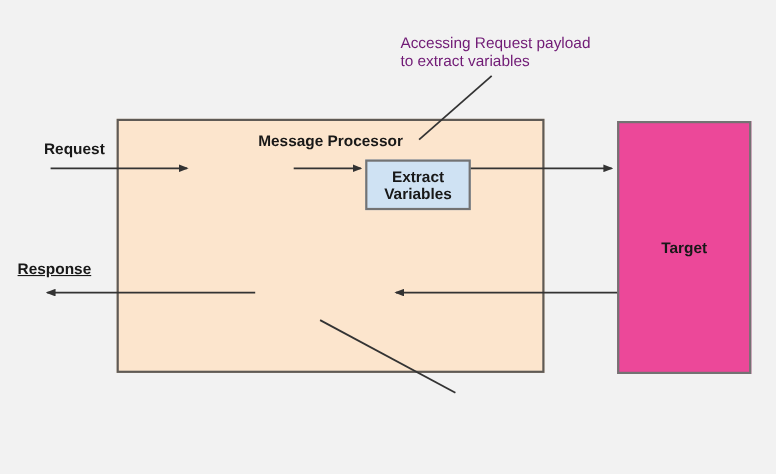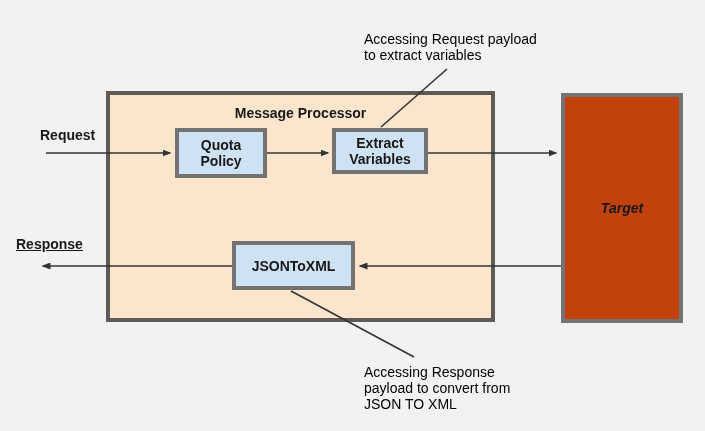"Accessing Request payload" .annotation { color: #000000 -> #701a75 }
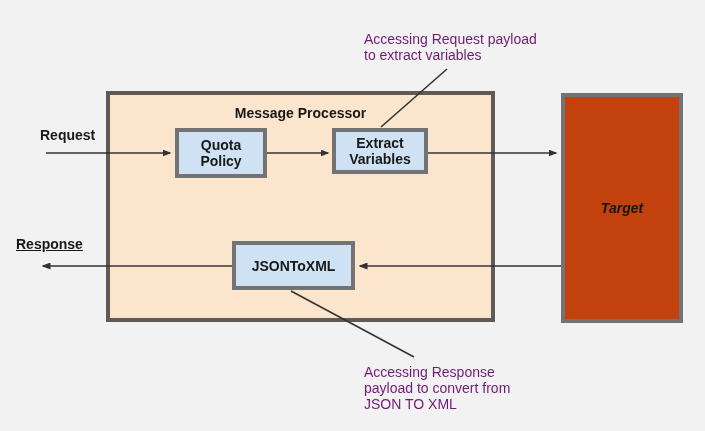"Message Processor" .box { border: 4px solid #737373 -> 2px solid #737373; margin-top: none -> 17px }
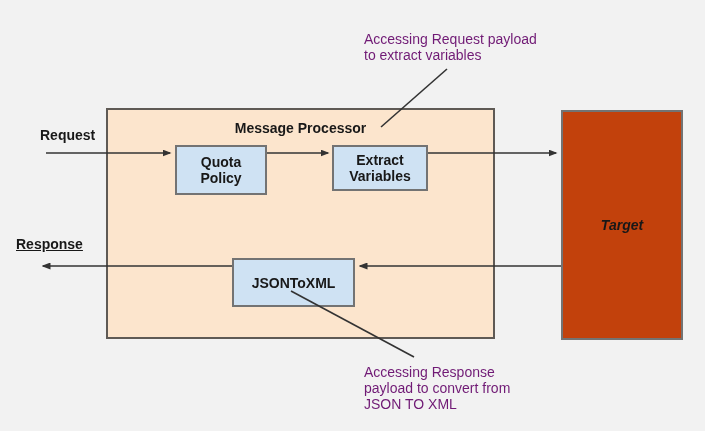"Quota" div.box { html: <div> <span>Quota Policy</span> </div> -> none }
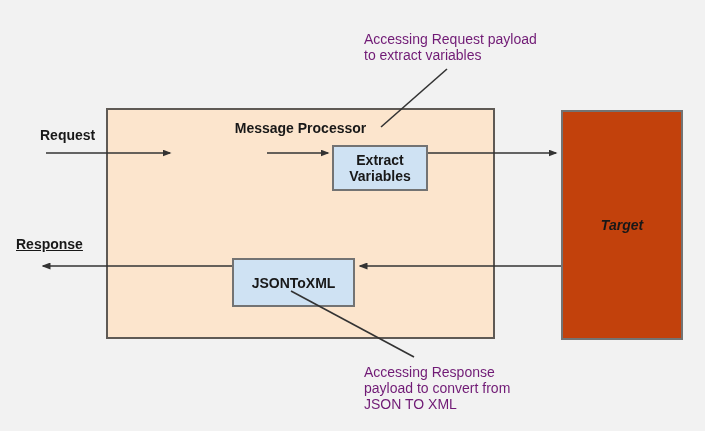"Target" div.box { background-color: #c2410c -> #ec4899; font-style: italic -> none }
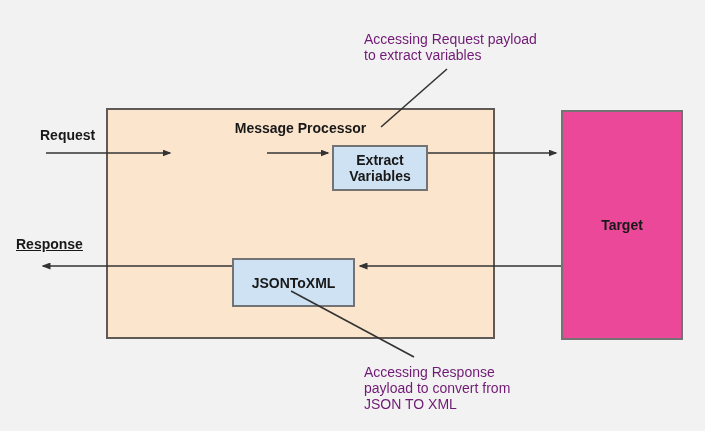"JSONToXML" div.box { html: <div> <span>JSONToXML</span> </div> -> none }
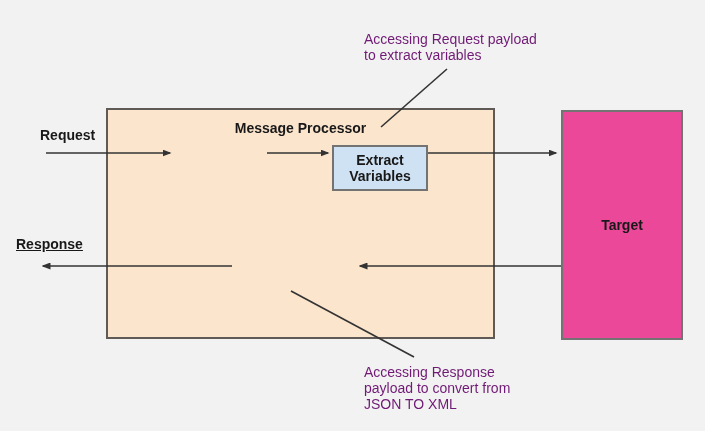"Accessing Response" div.annotation { html: <div>Accessing Response payload to convert from JSON TO XML</div> -> none }
